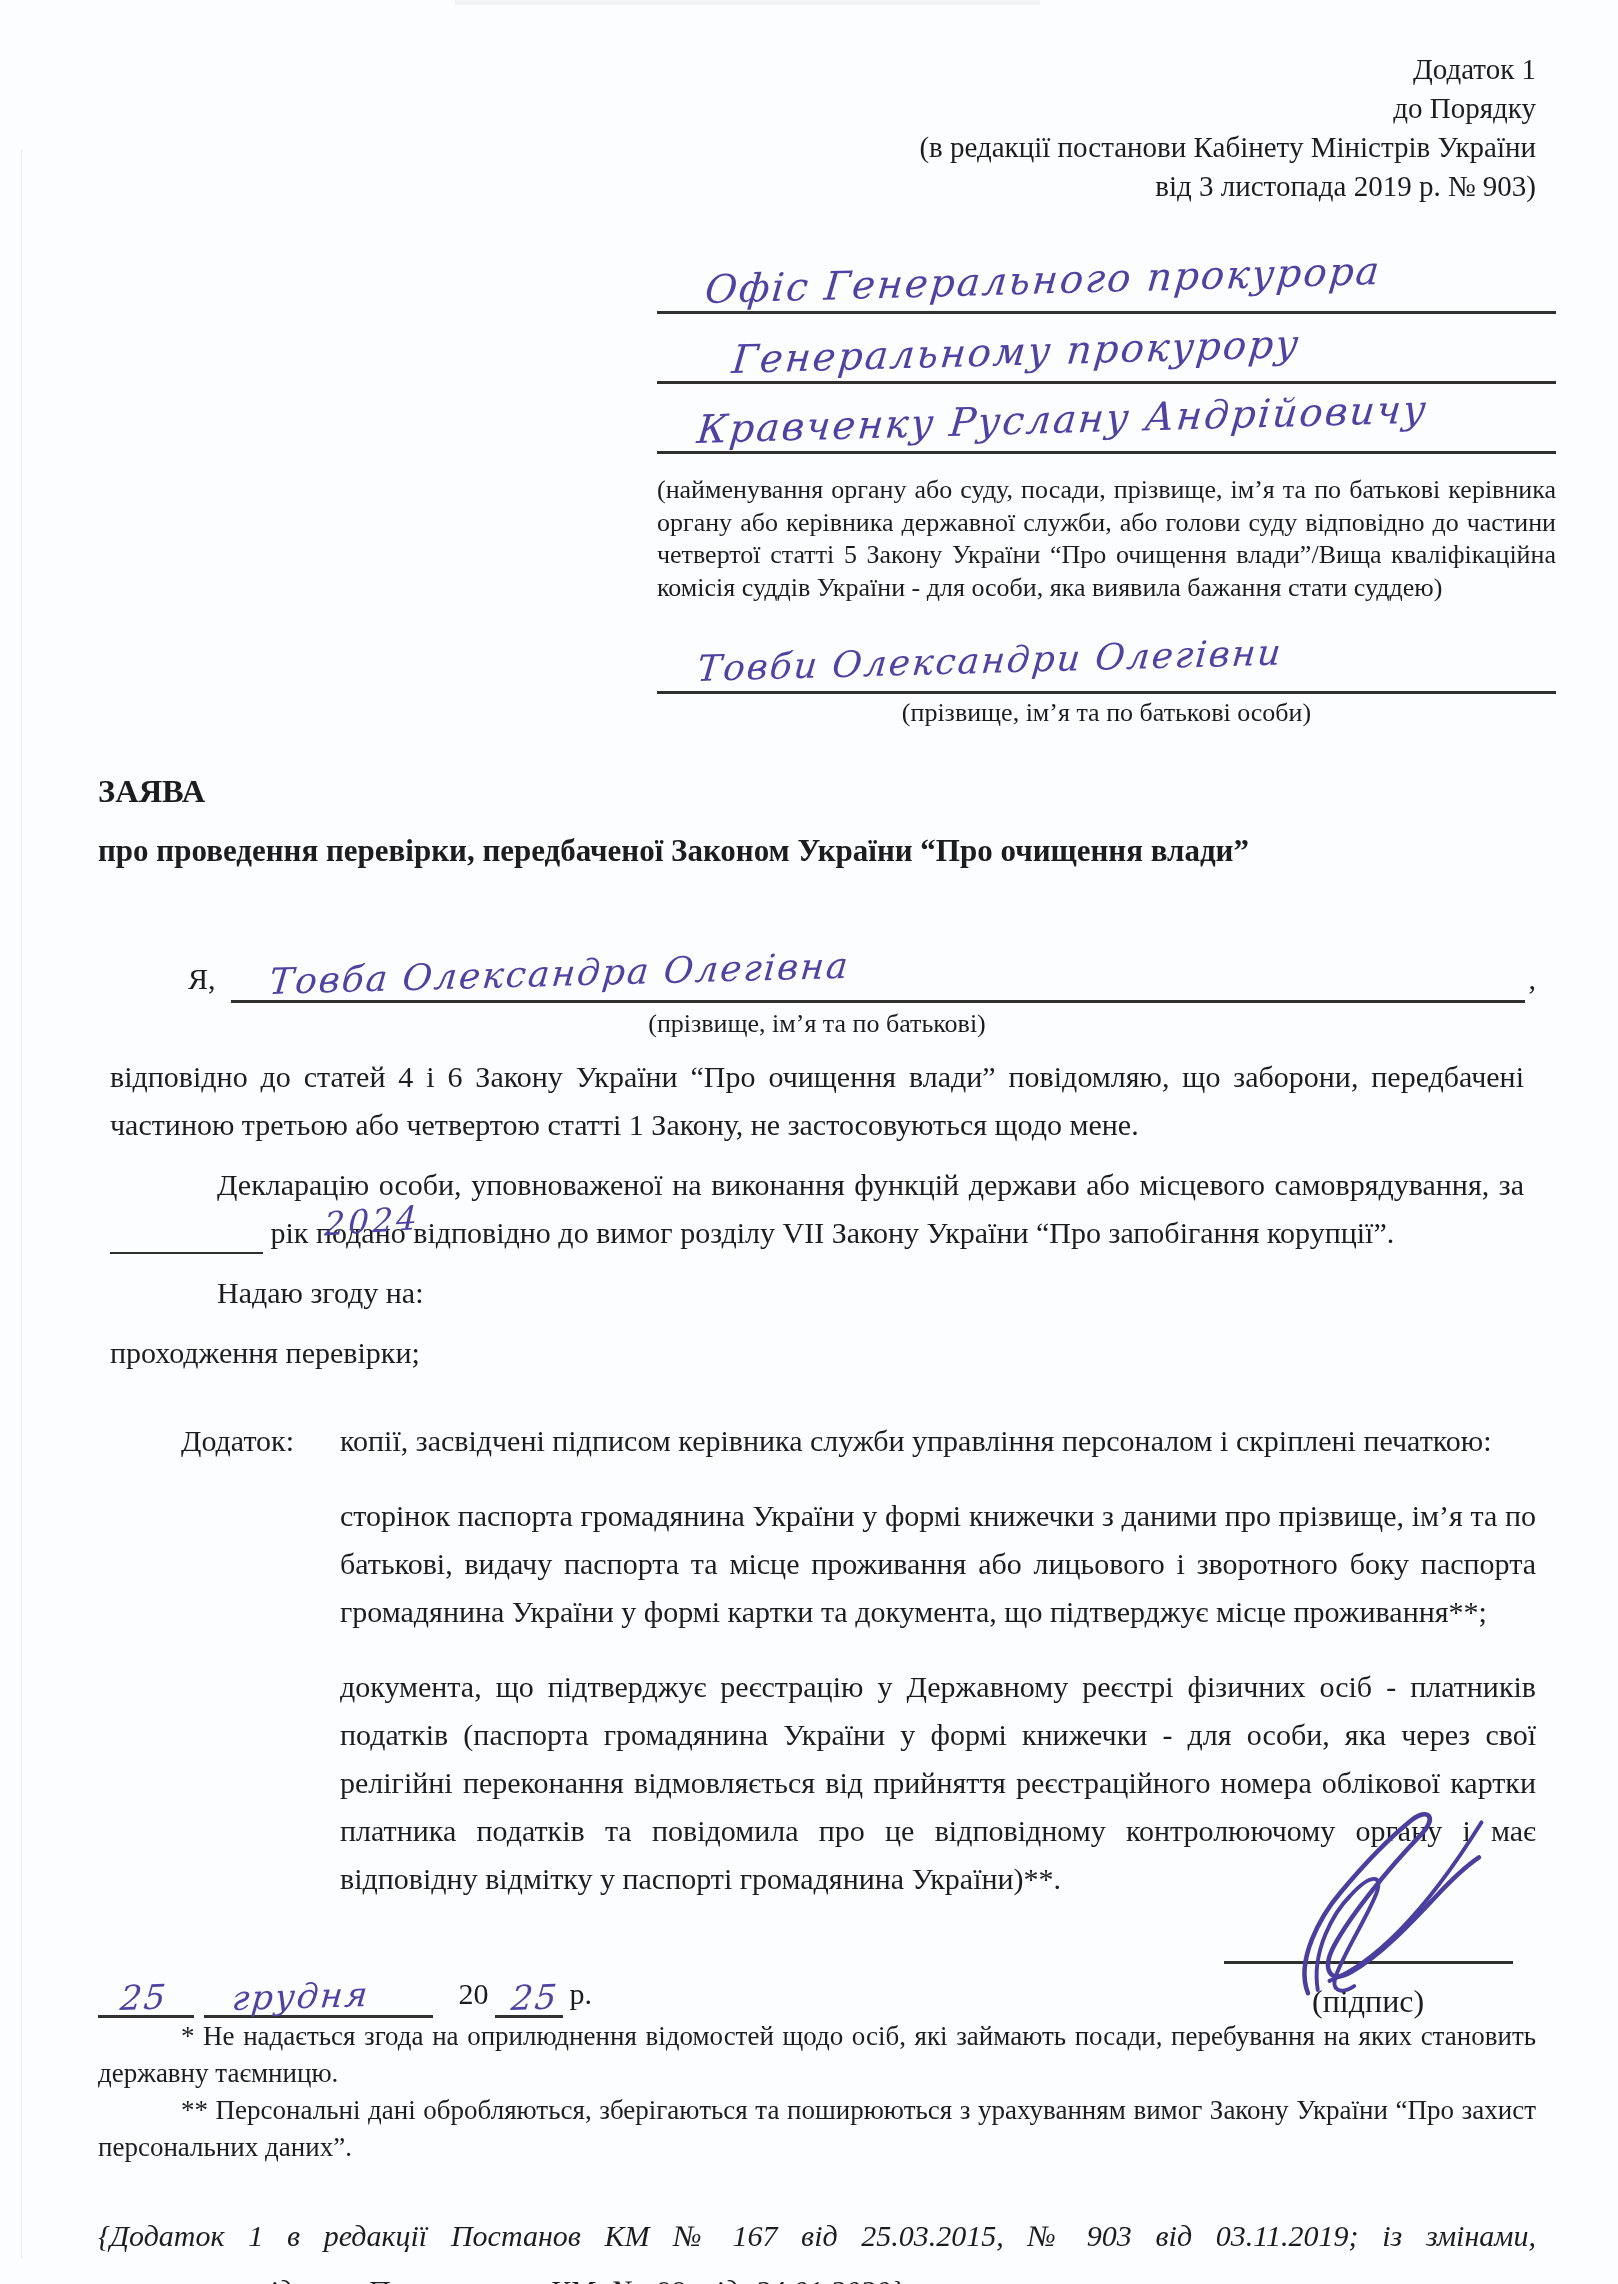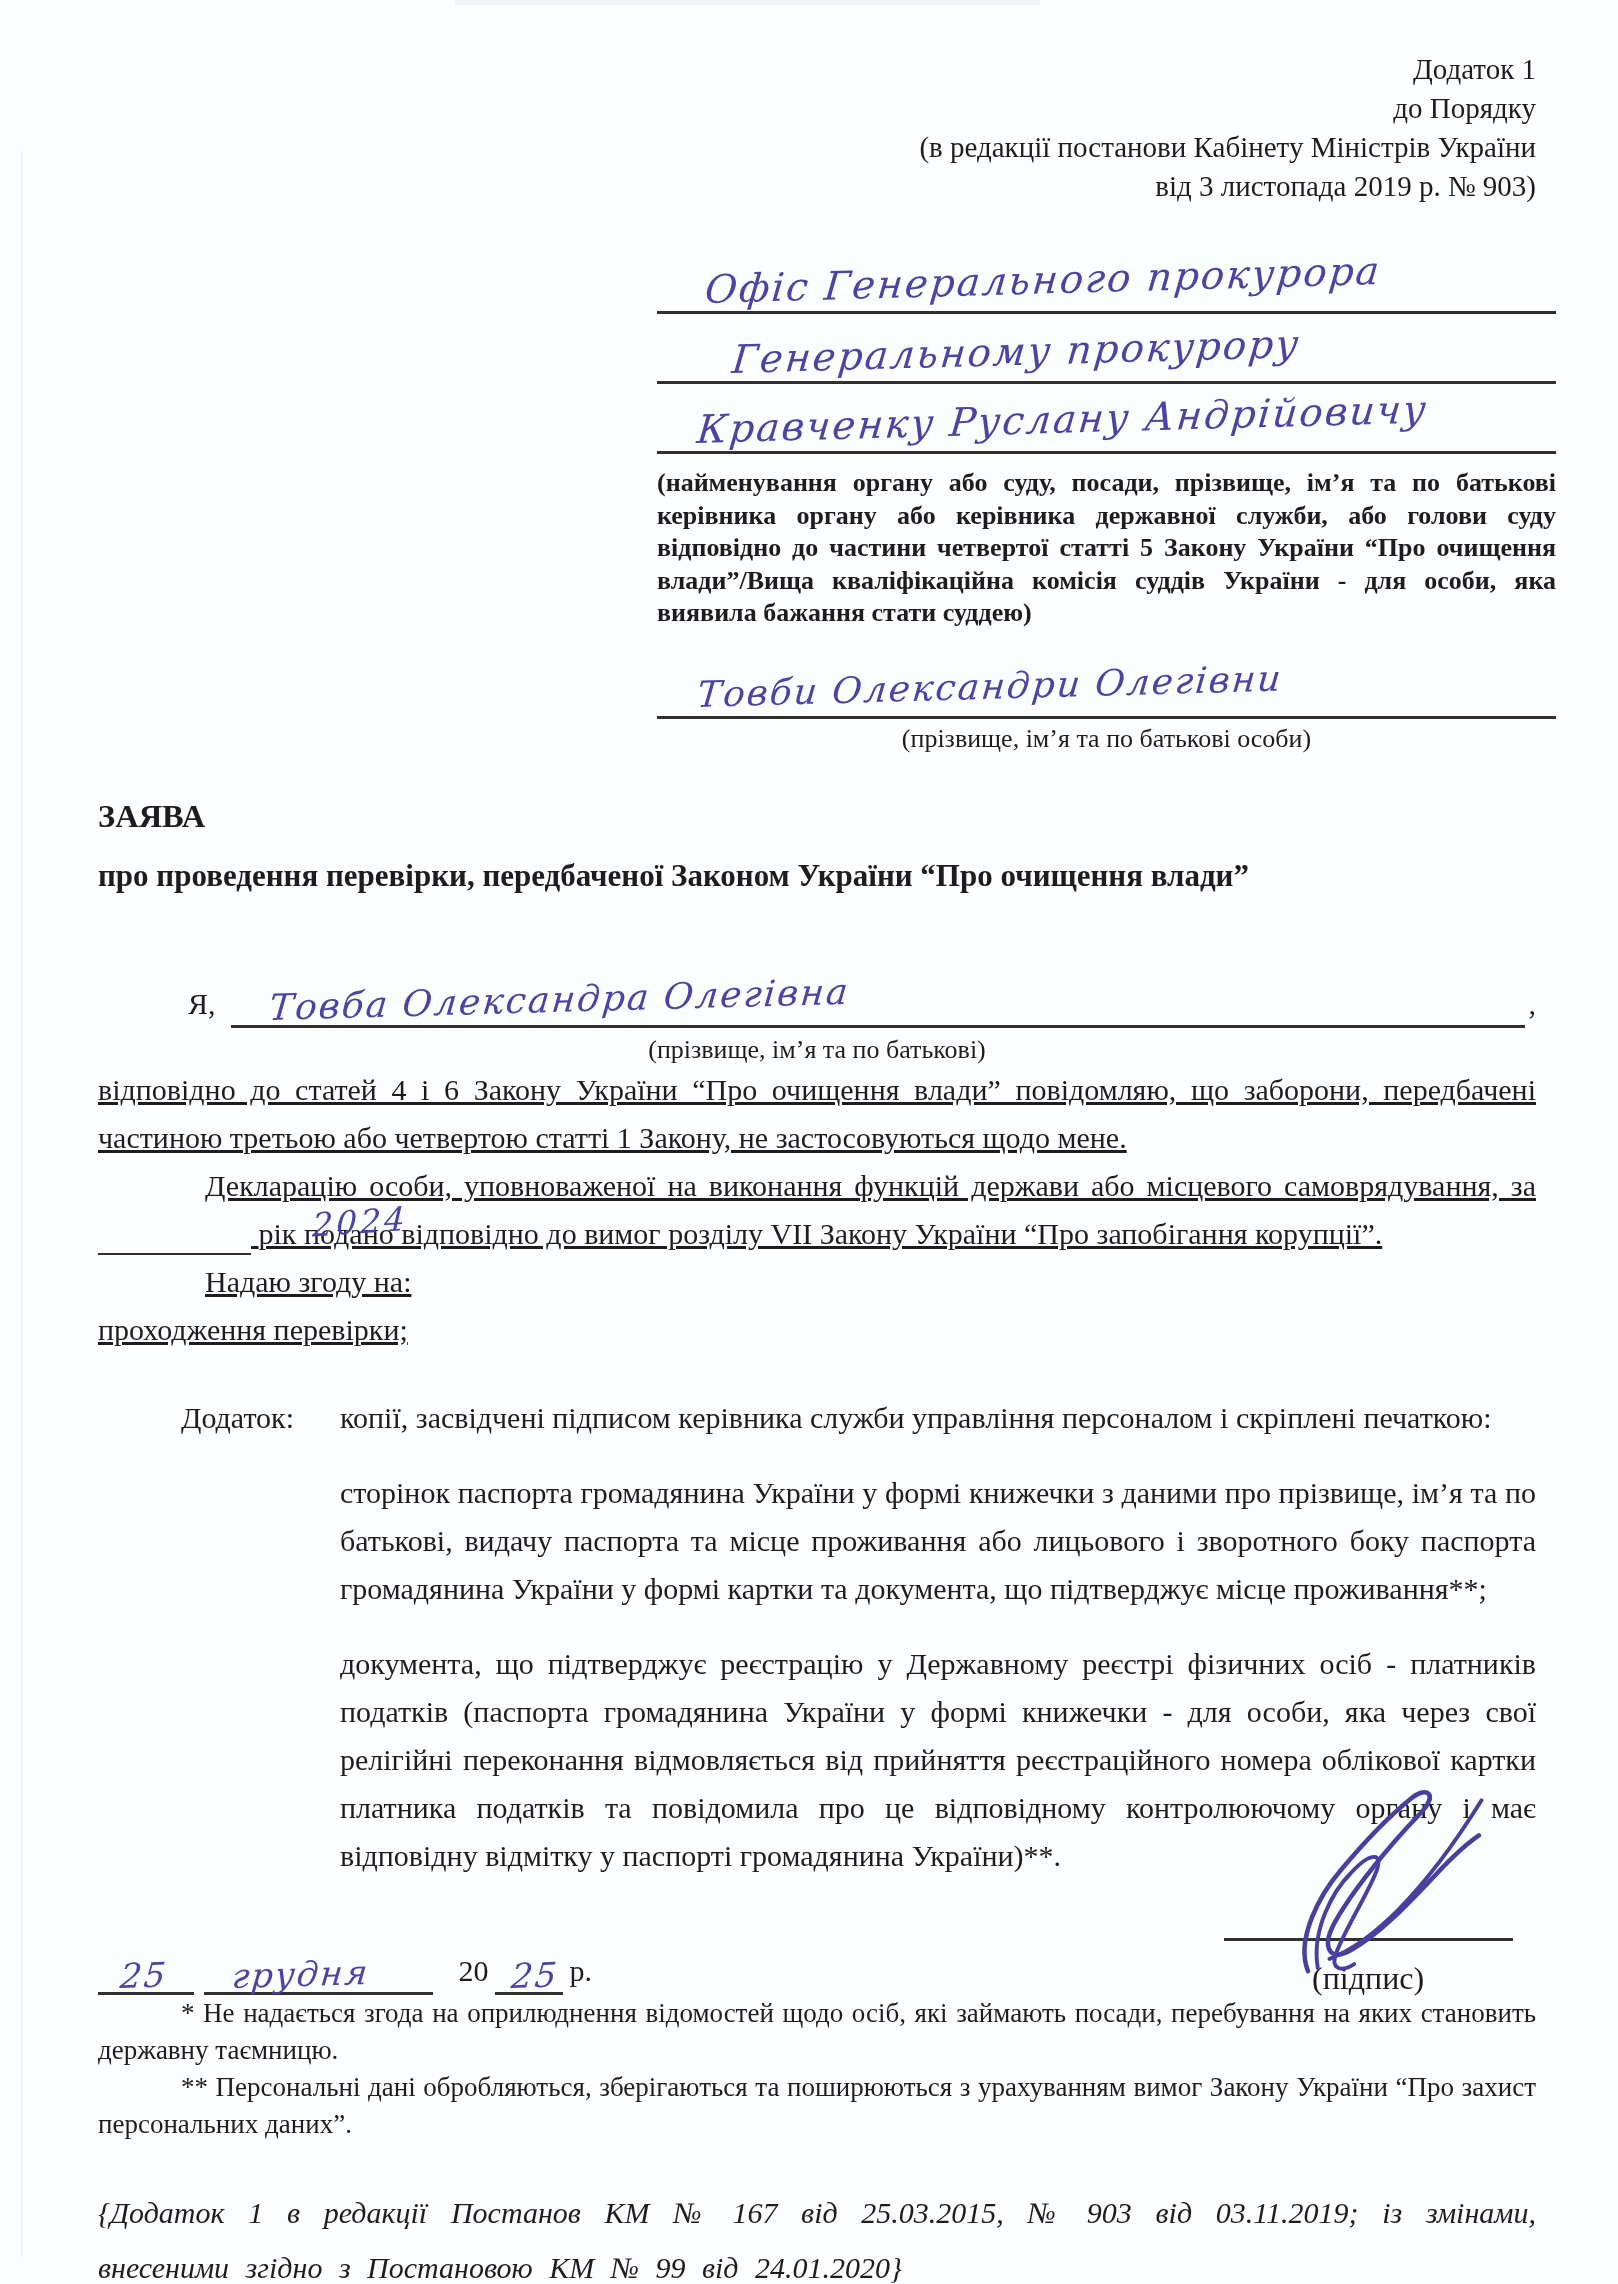"(найменування органу або суду, посади," .addr-caption { font-weight: bold -> none; margin-top: 13px -> 20px }
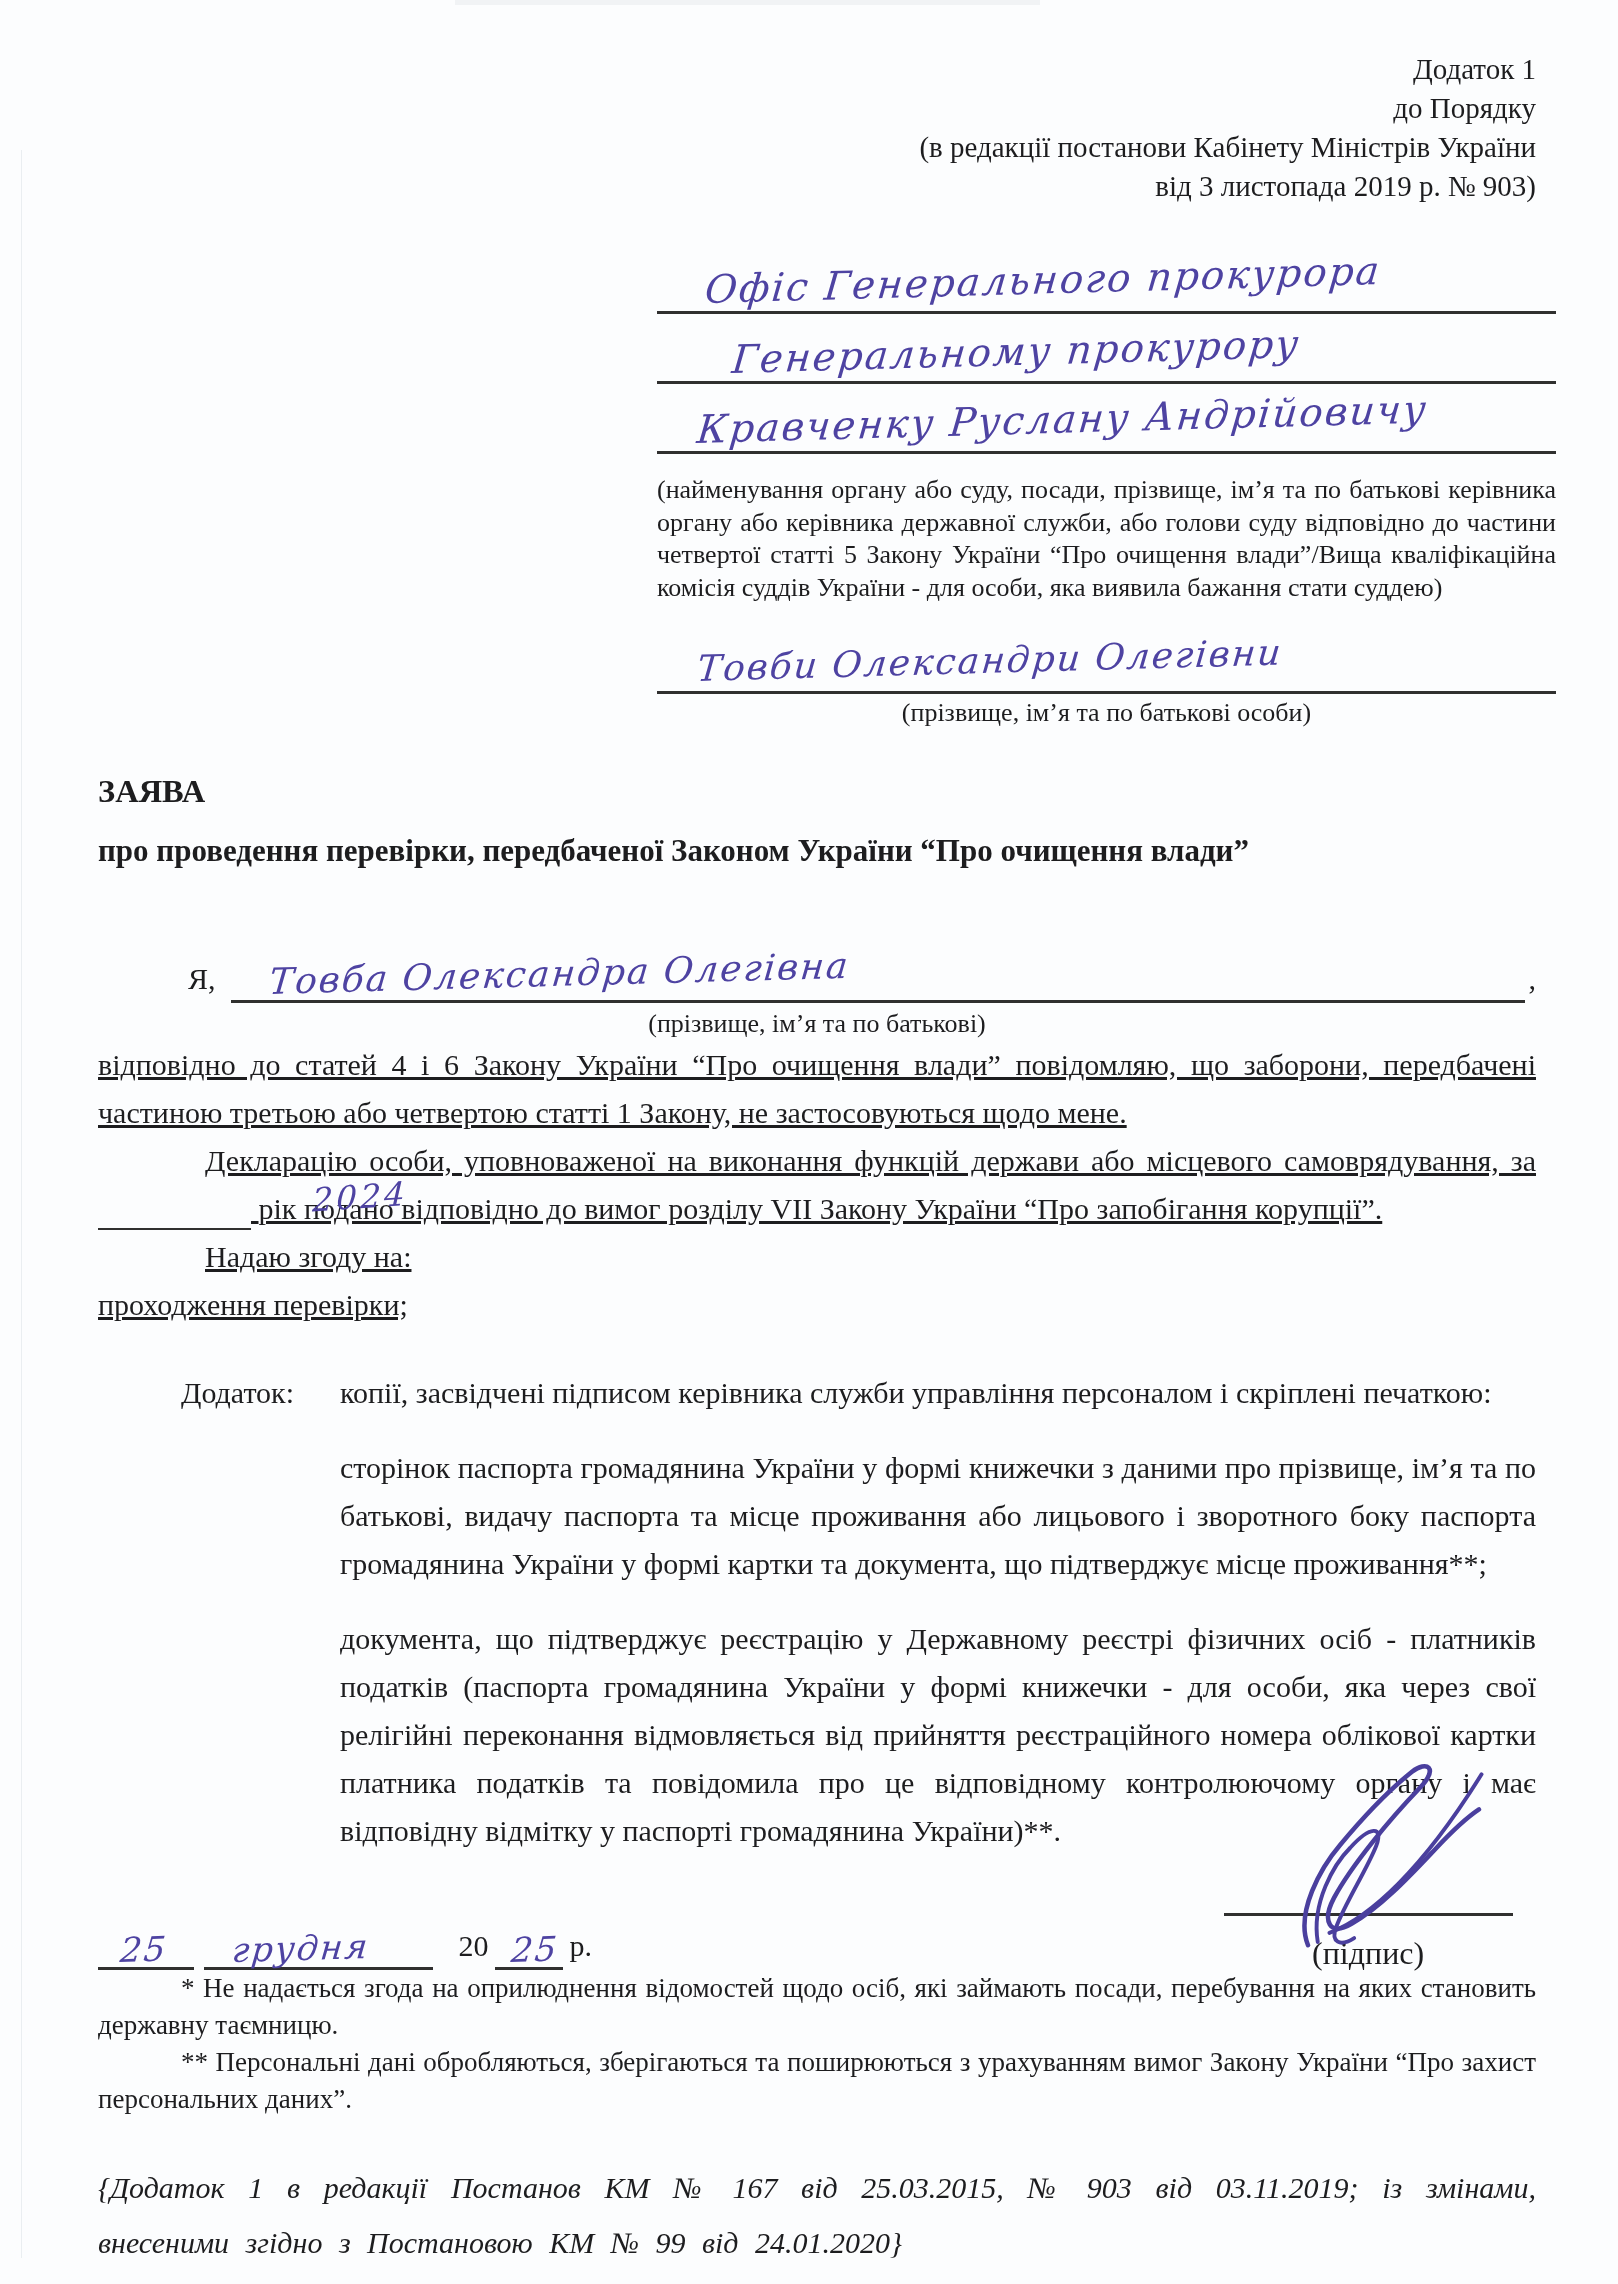"відповідно до статей 4 і" p.body { margin: 0 -> 12px; text-decoration: underline -> none }
